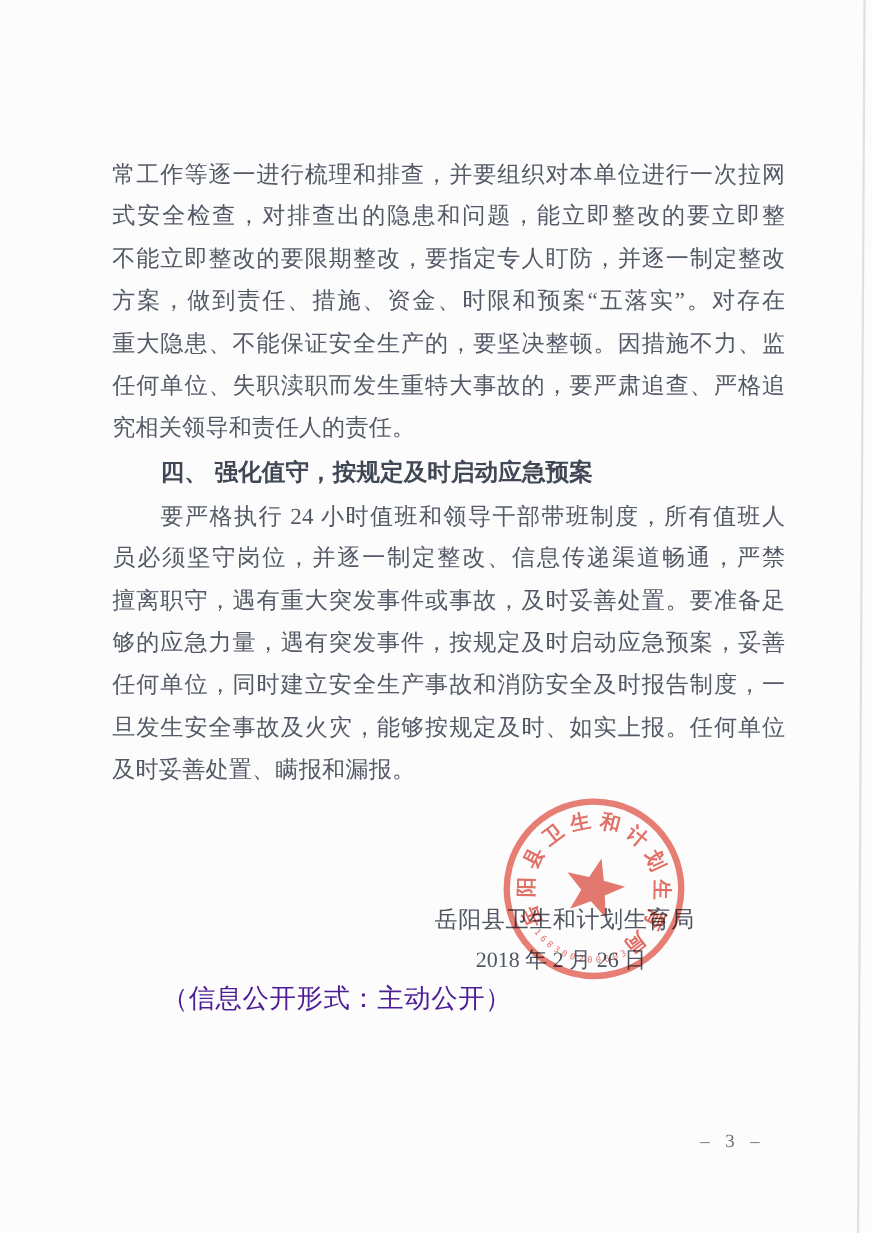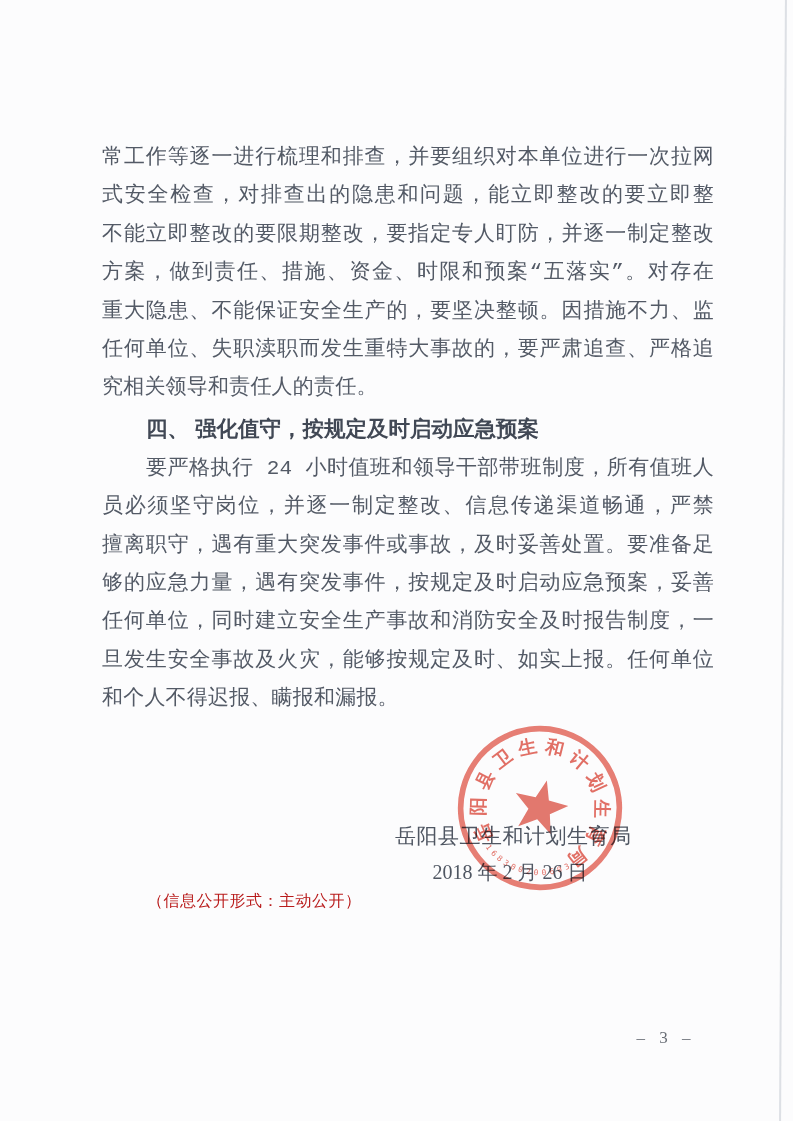"常工作等逐一进行梳理和排查，并要组织对本单位进行一次拉网" .jline { font-family: Liberation Mono, monospace -> none }
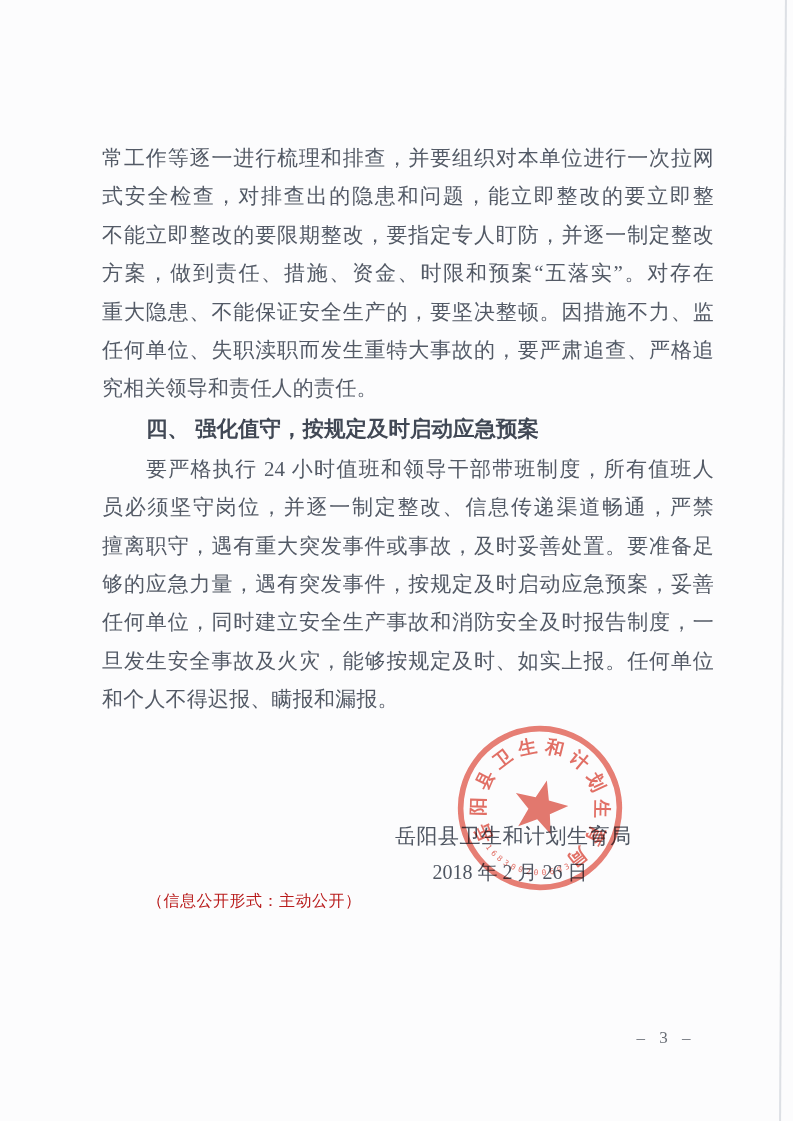"和个人不得迟报、瞒报和漏报。" div.jline { text: 和个人不得迟报 -> 及时妥善处置 }
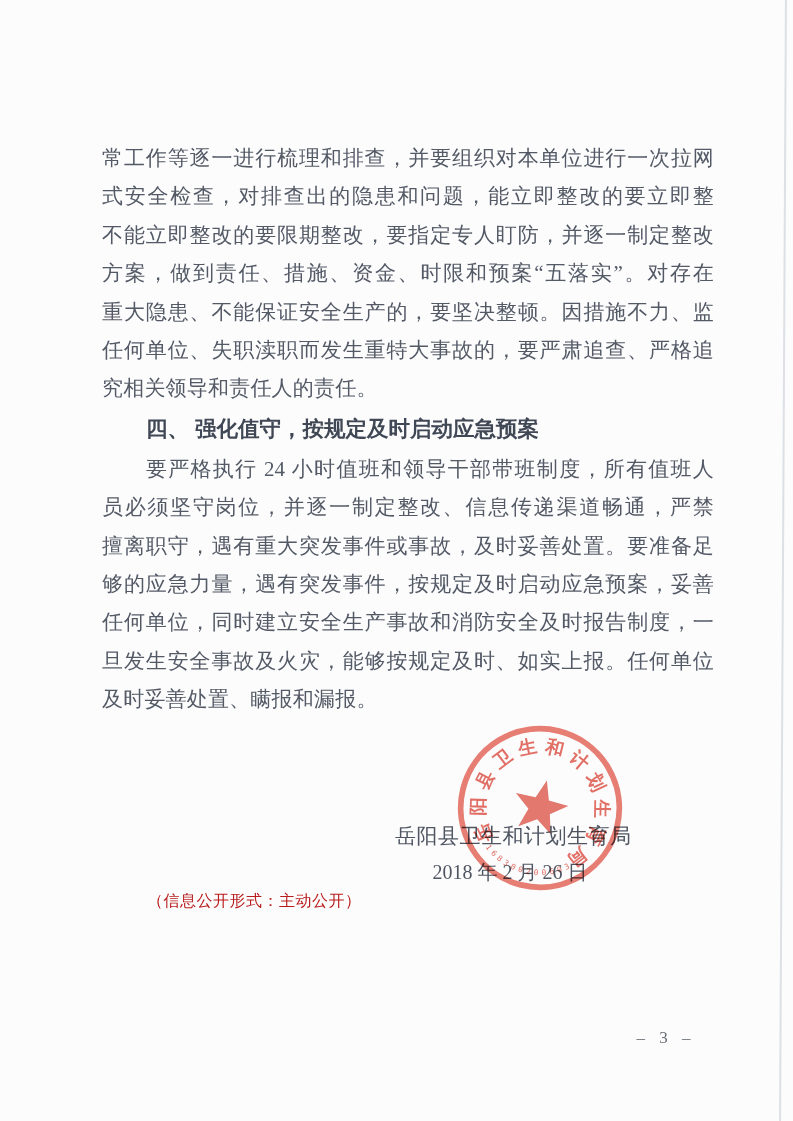"（信息公开形式：主动公开）" .disclosure { color: #b91c1c -> #4c1d95; font-size: 16px -> 24px }
